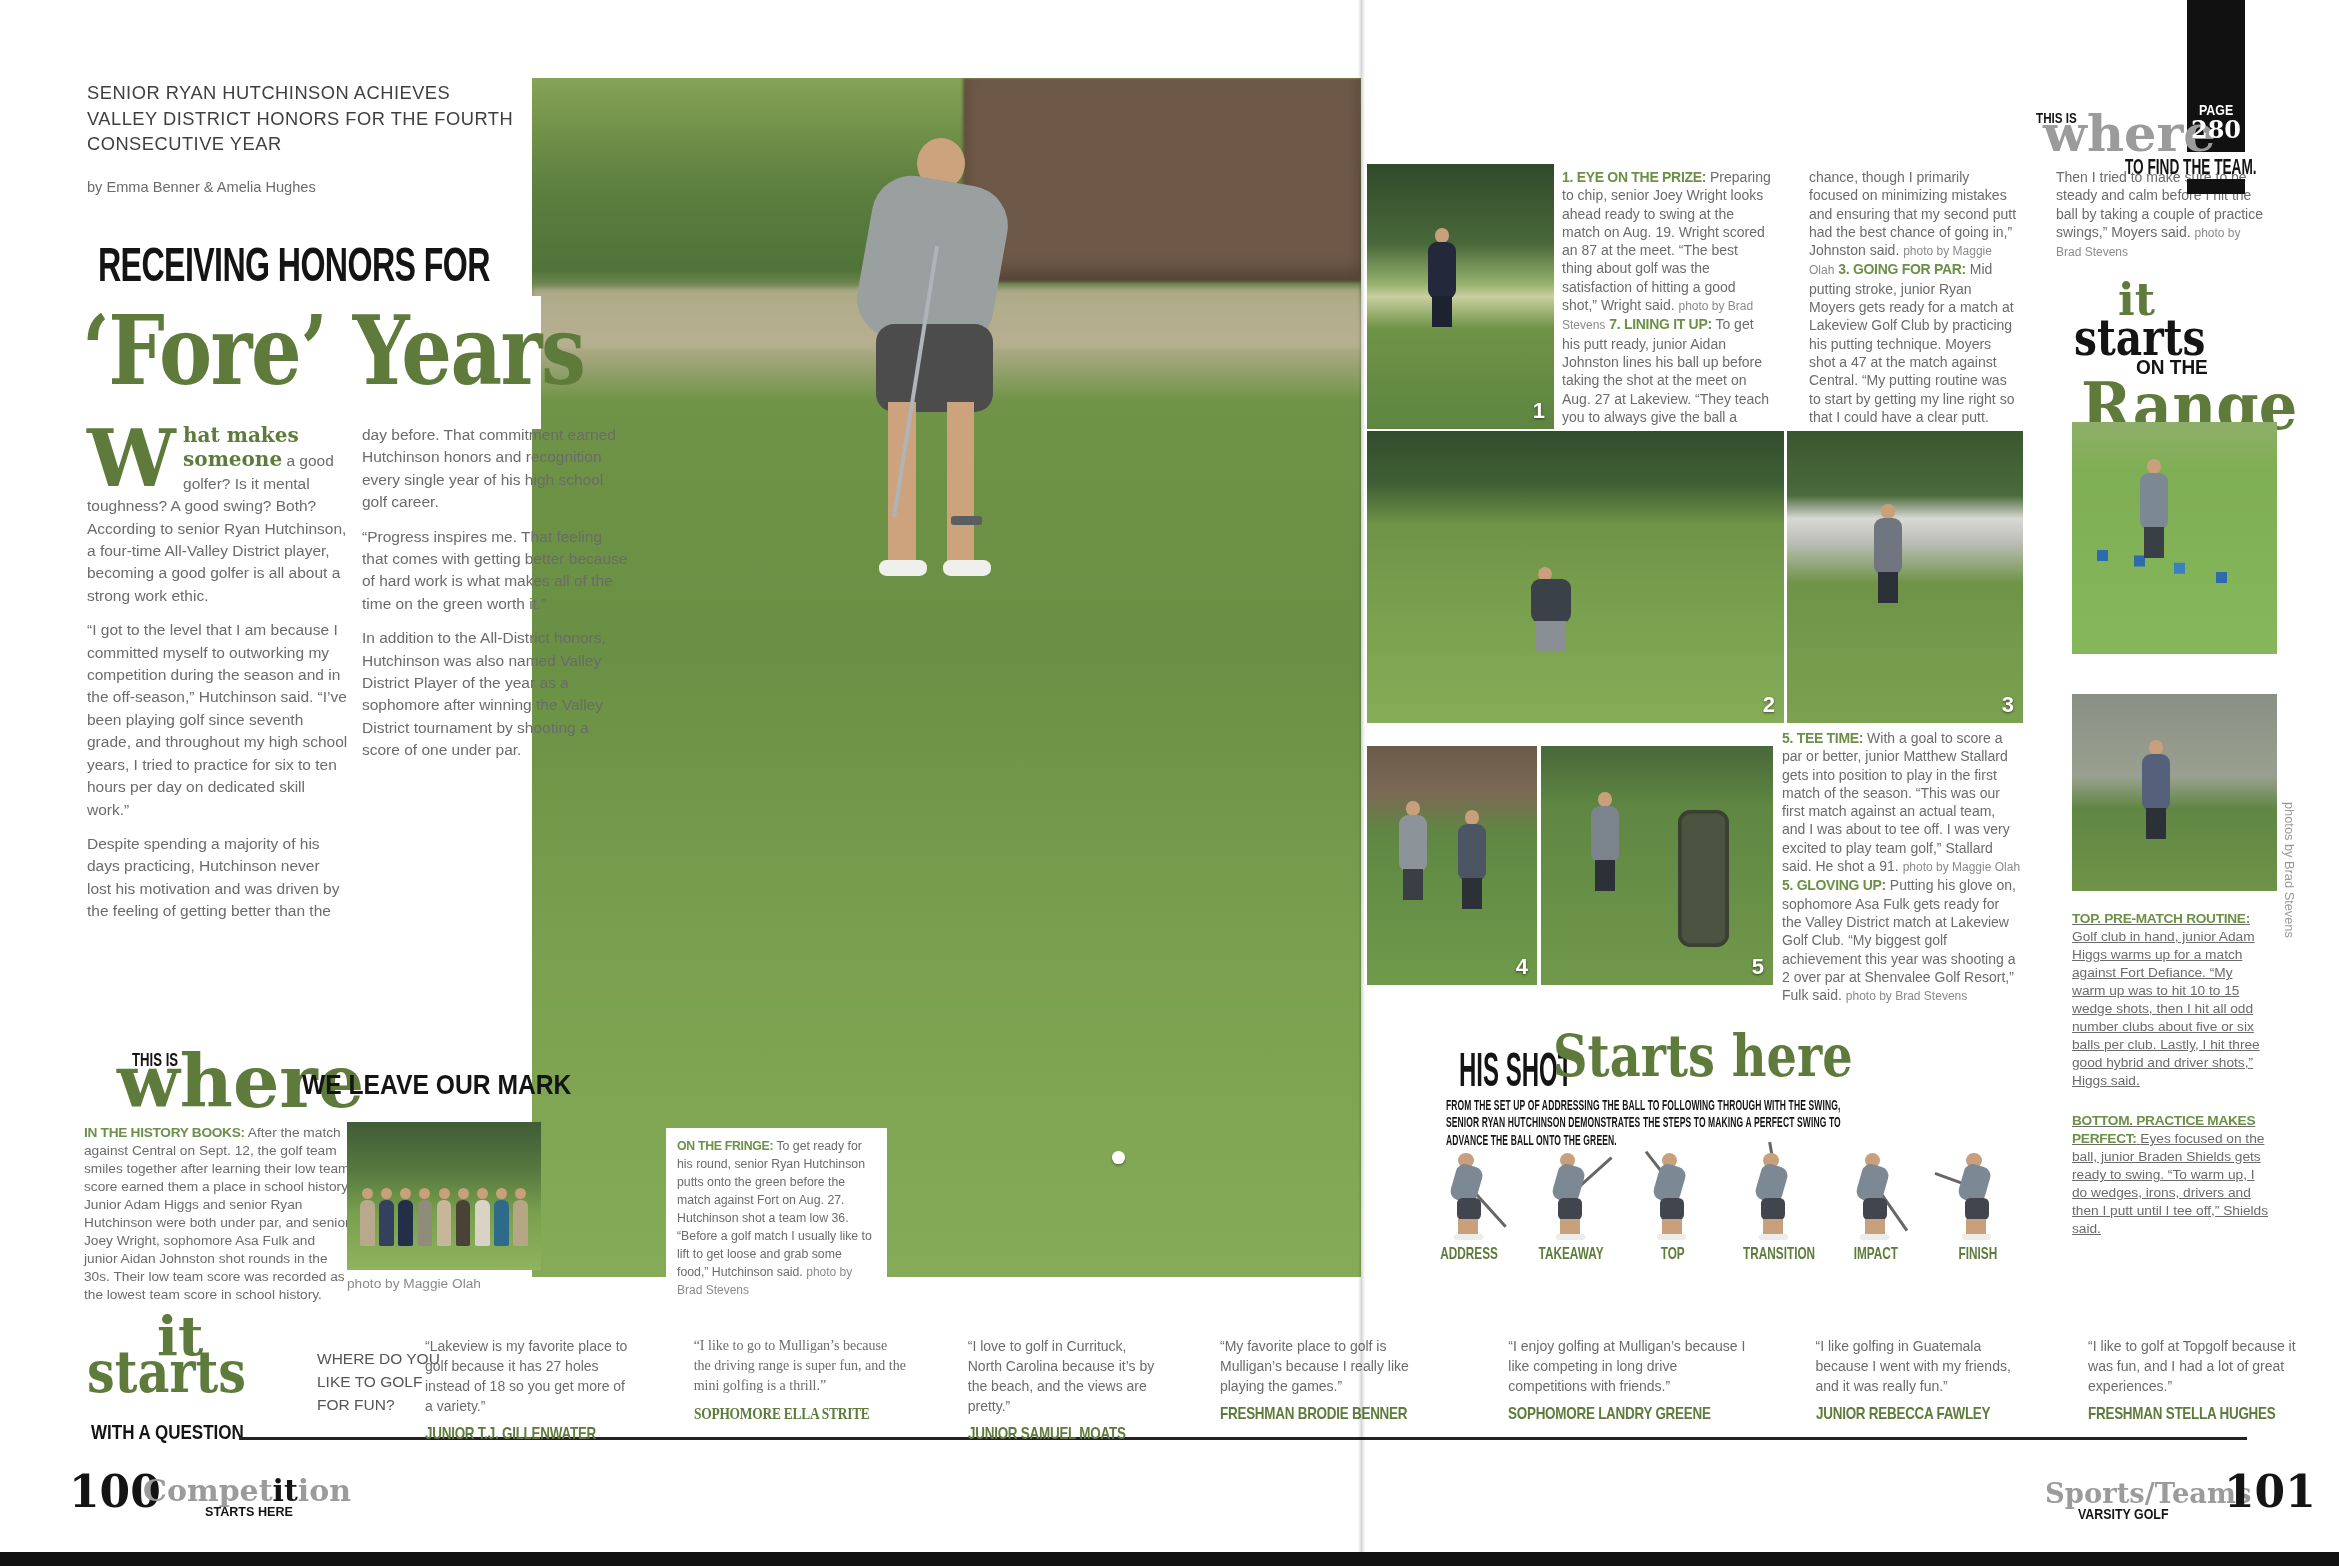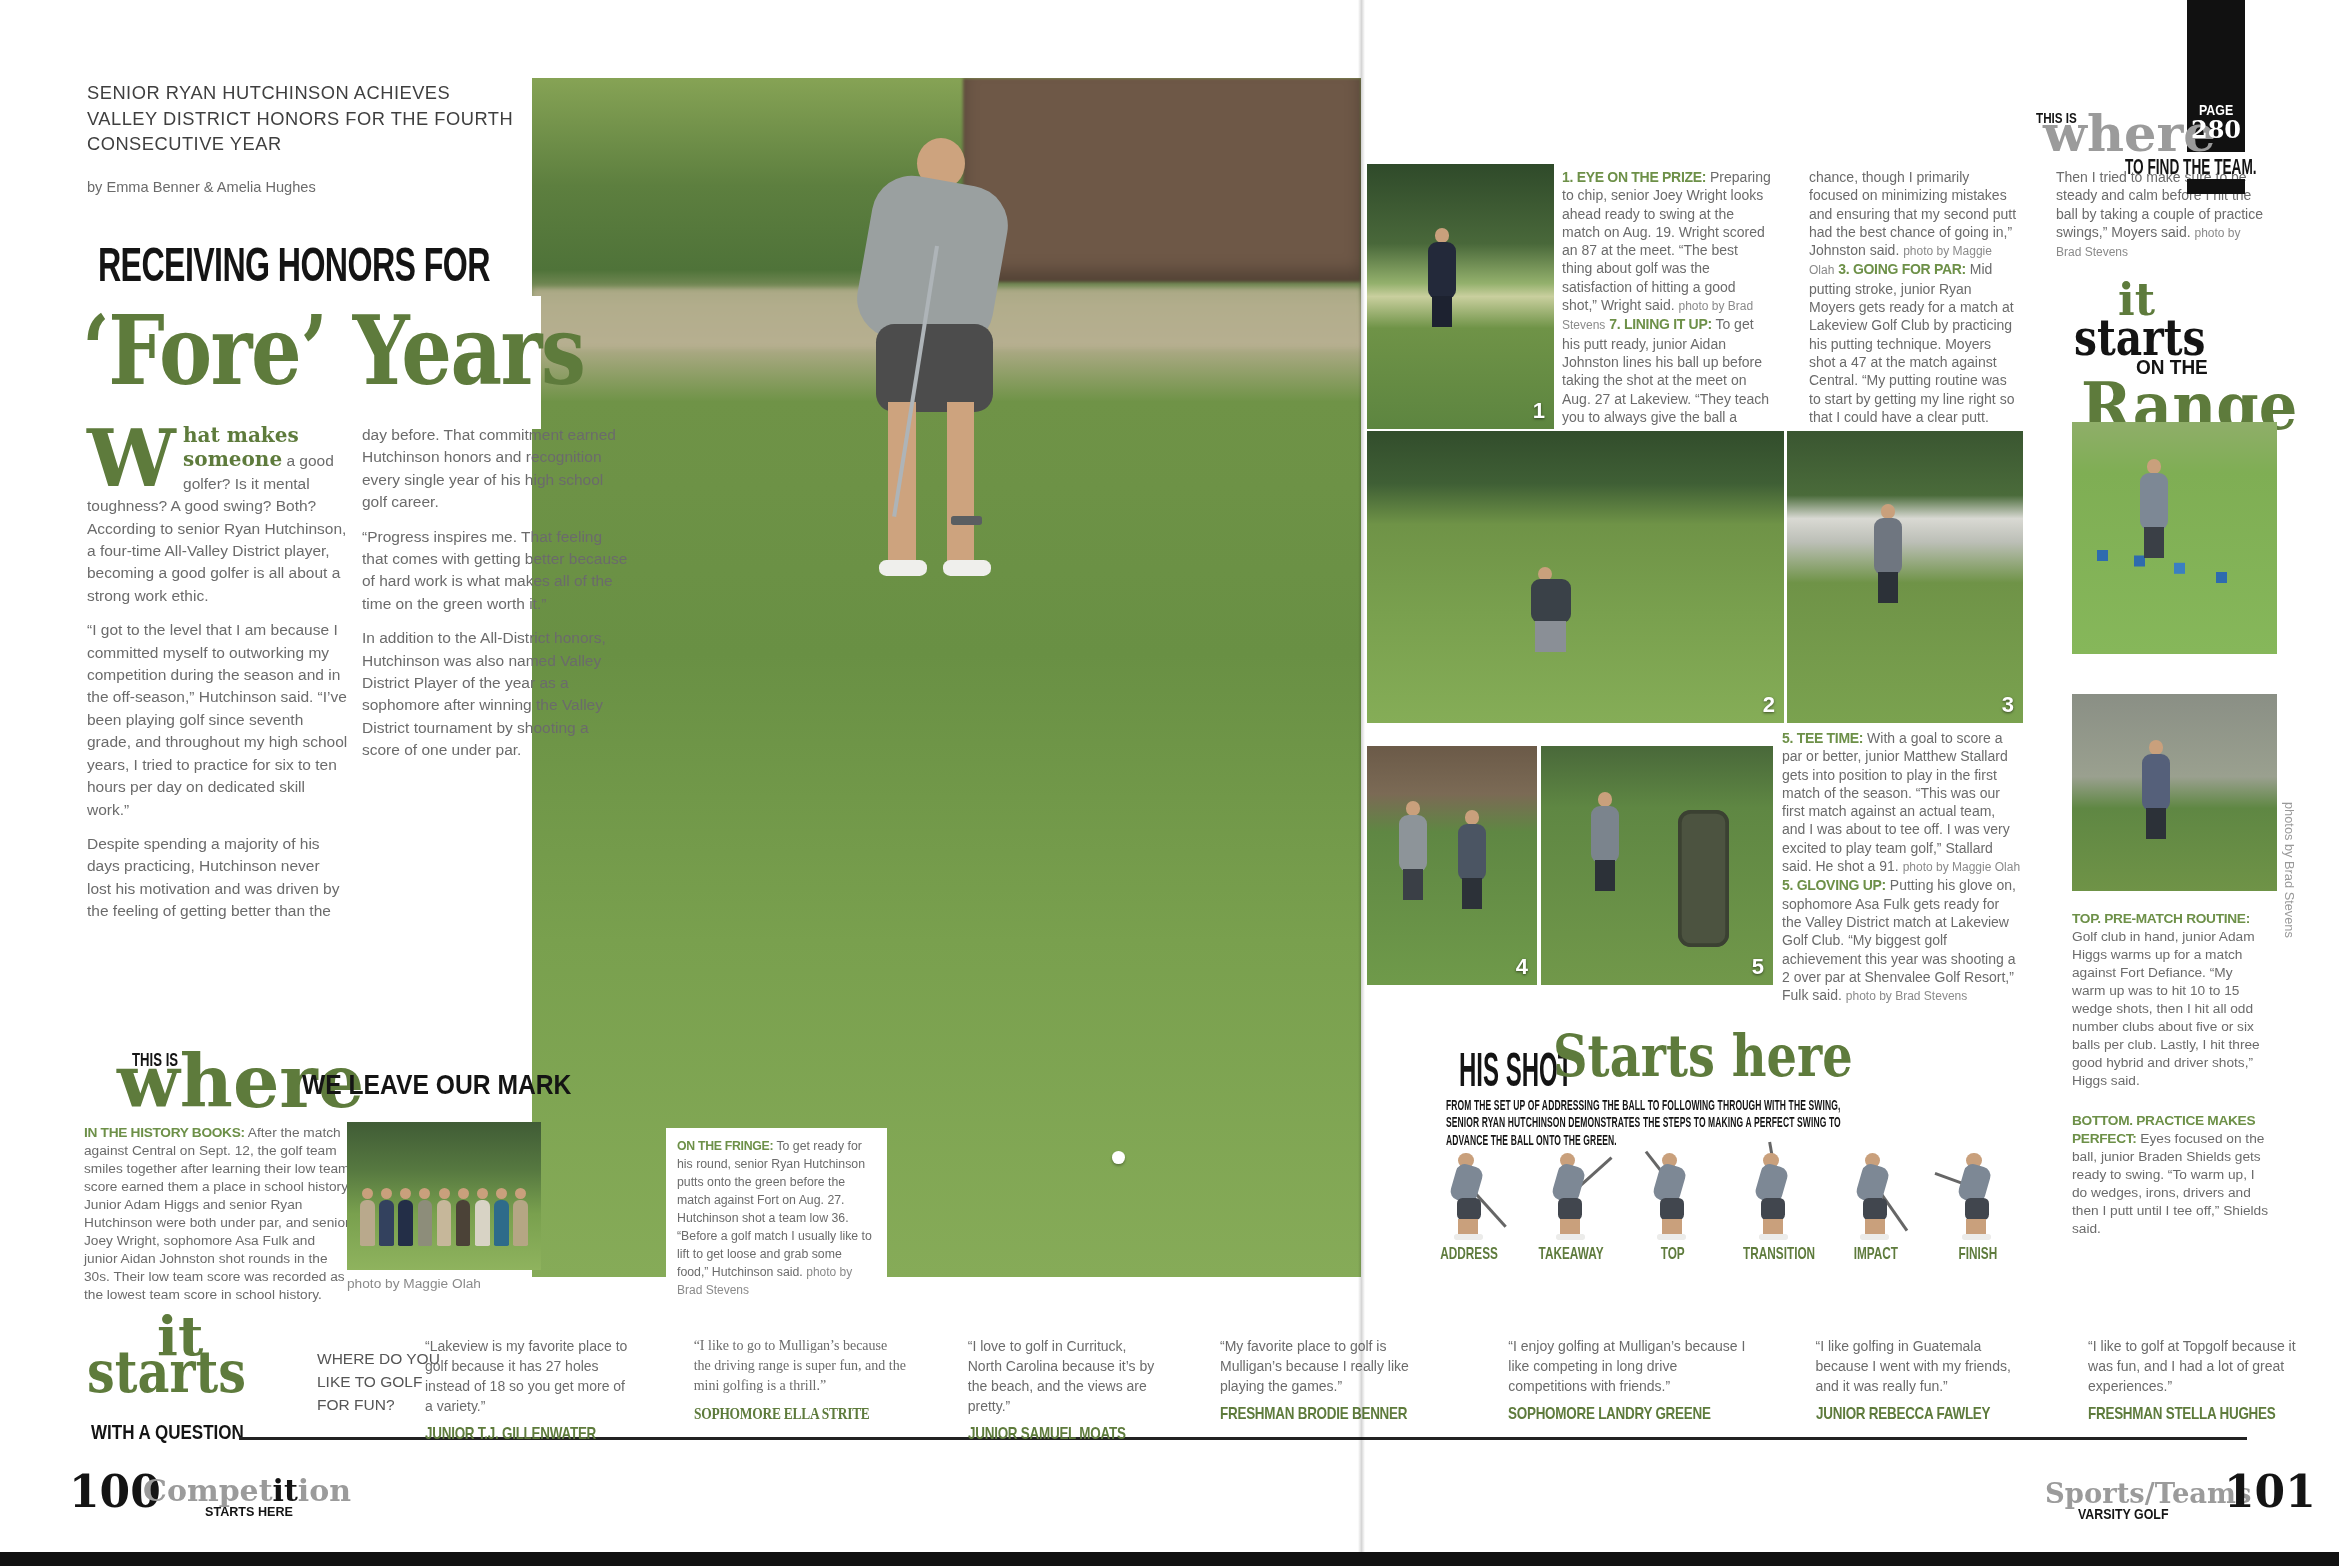"TOP. PRE-MATCH ROUTINE: Golf club" div.abs { text-decoration: none -> underline }
